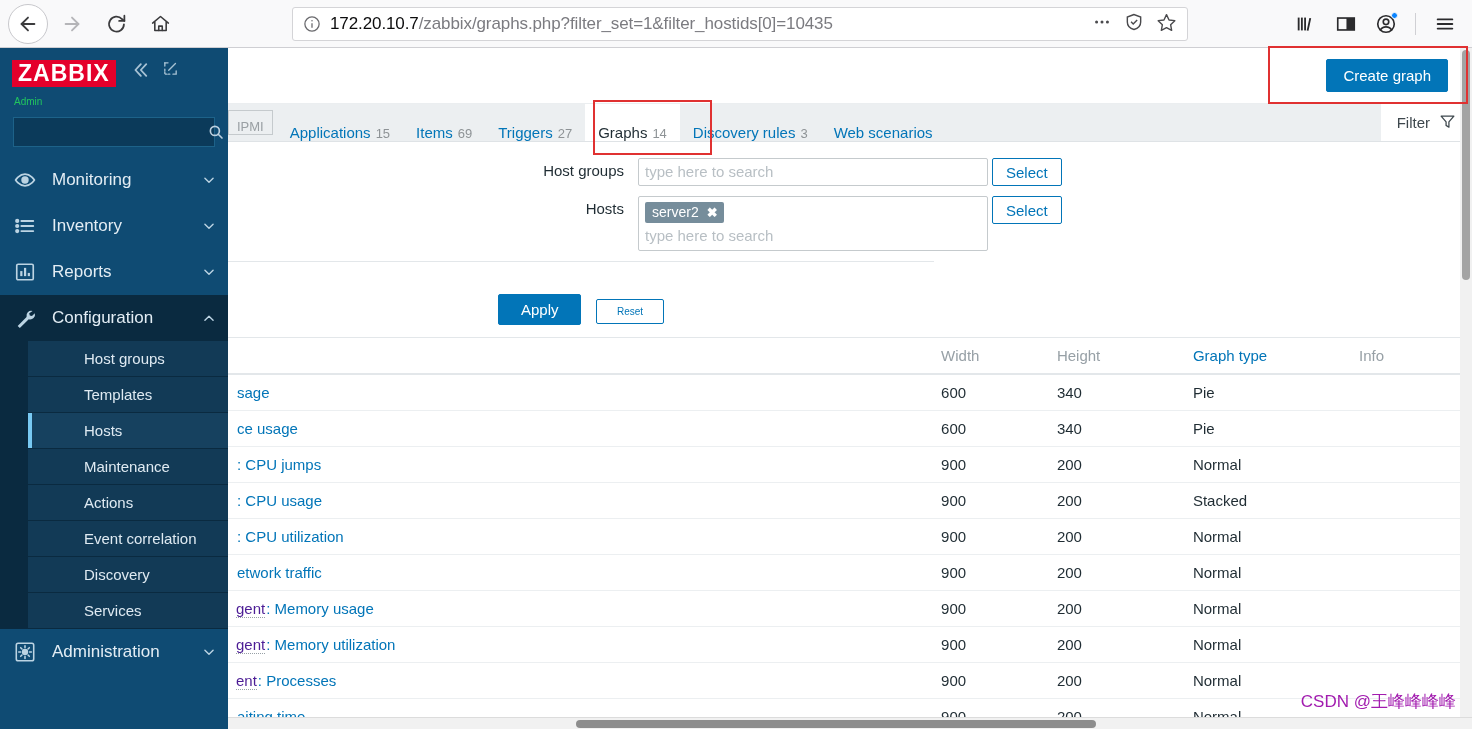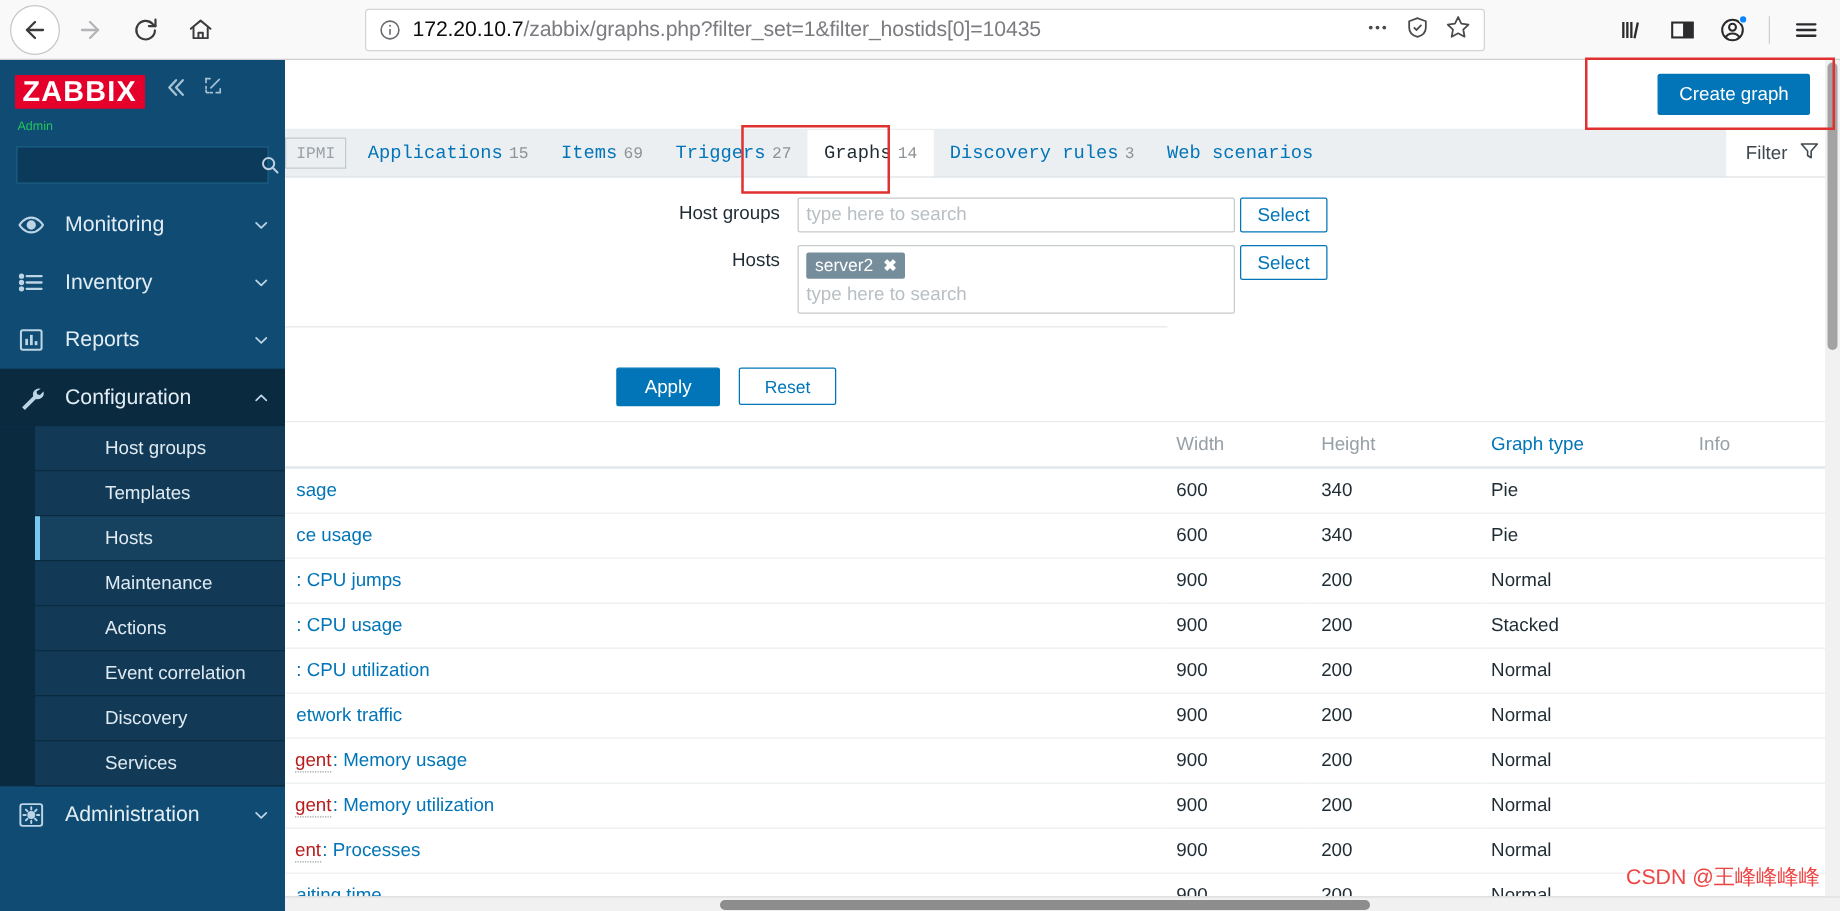"IPMI" .tab { align-items: center -> flex-end; font-family: Liberation Mono, monospace -> none }
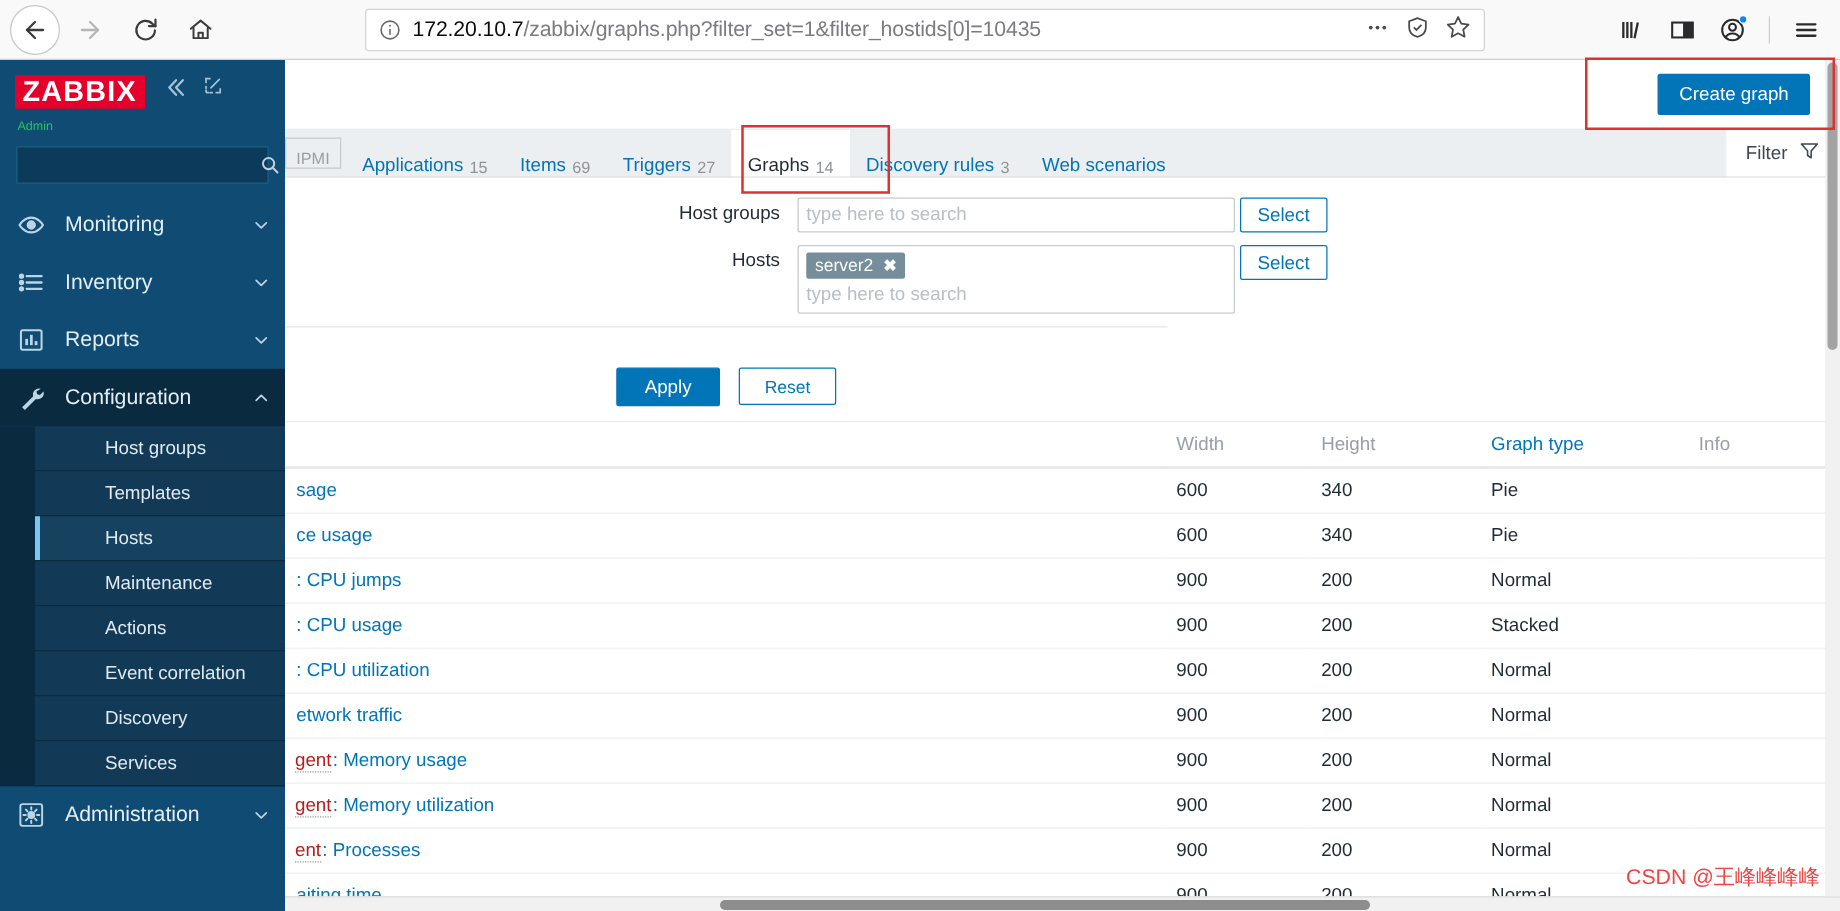"Reset" .btn-reset { font-size: 14px -> 10px }
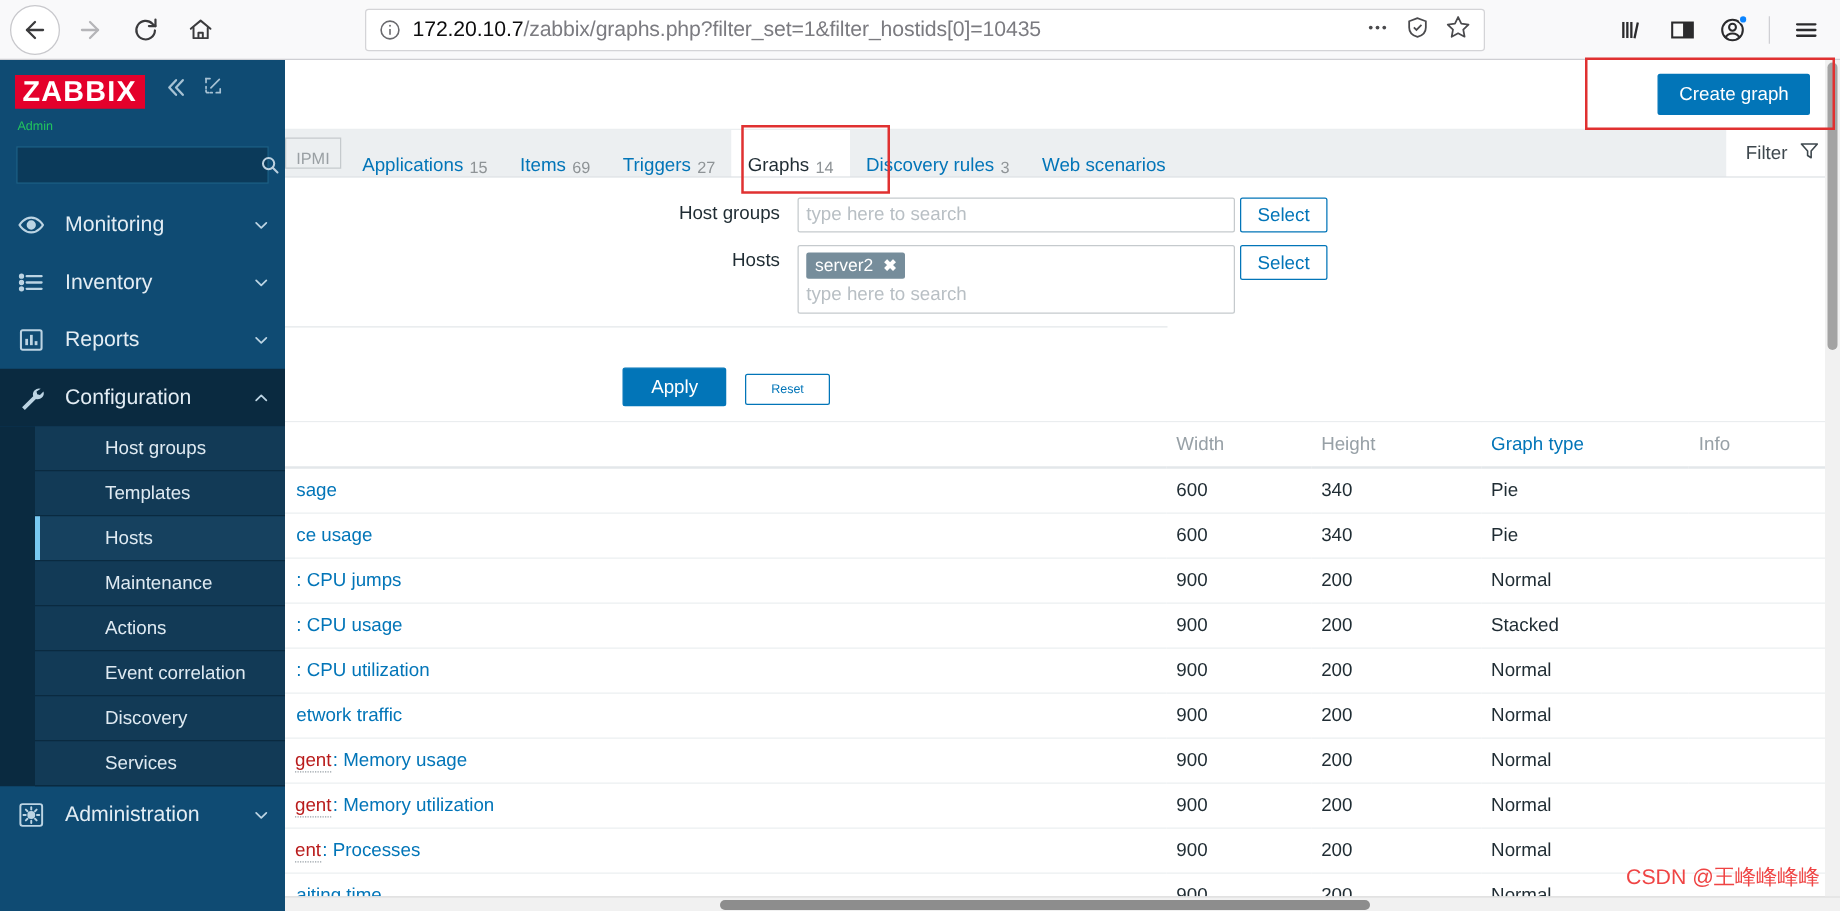"gent" .gprefix { color: #b91c1c -> #4c1d95 }
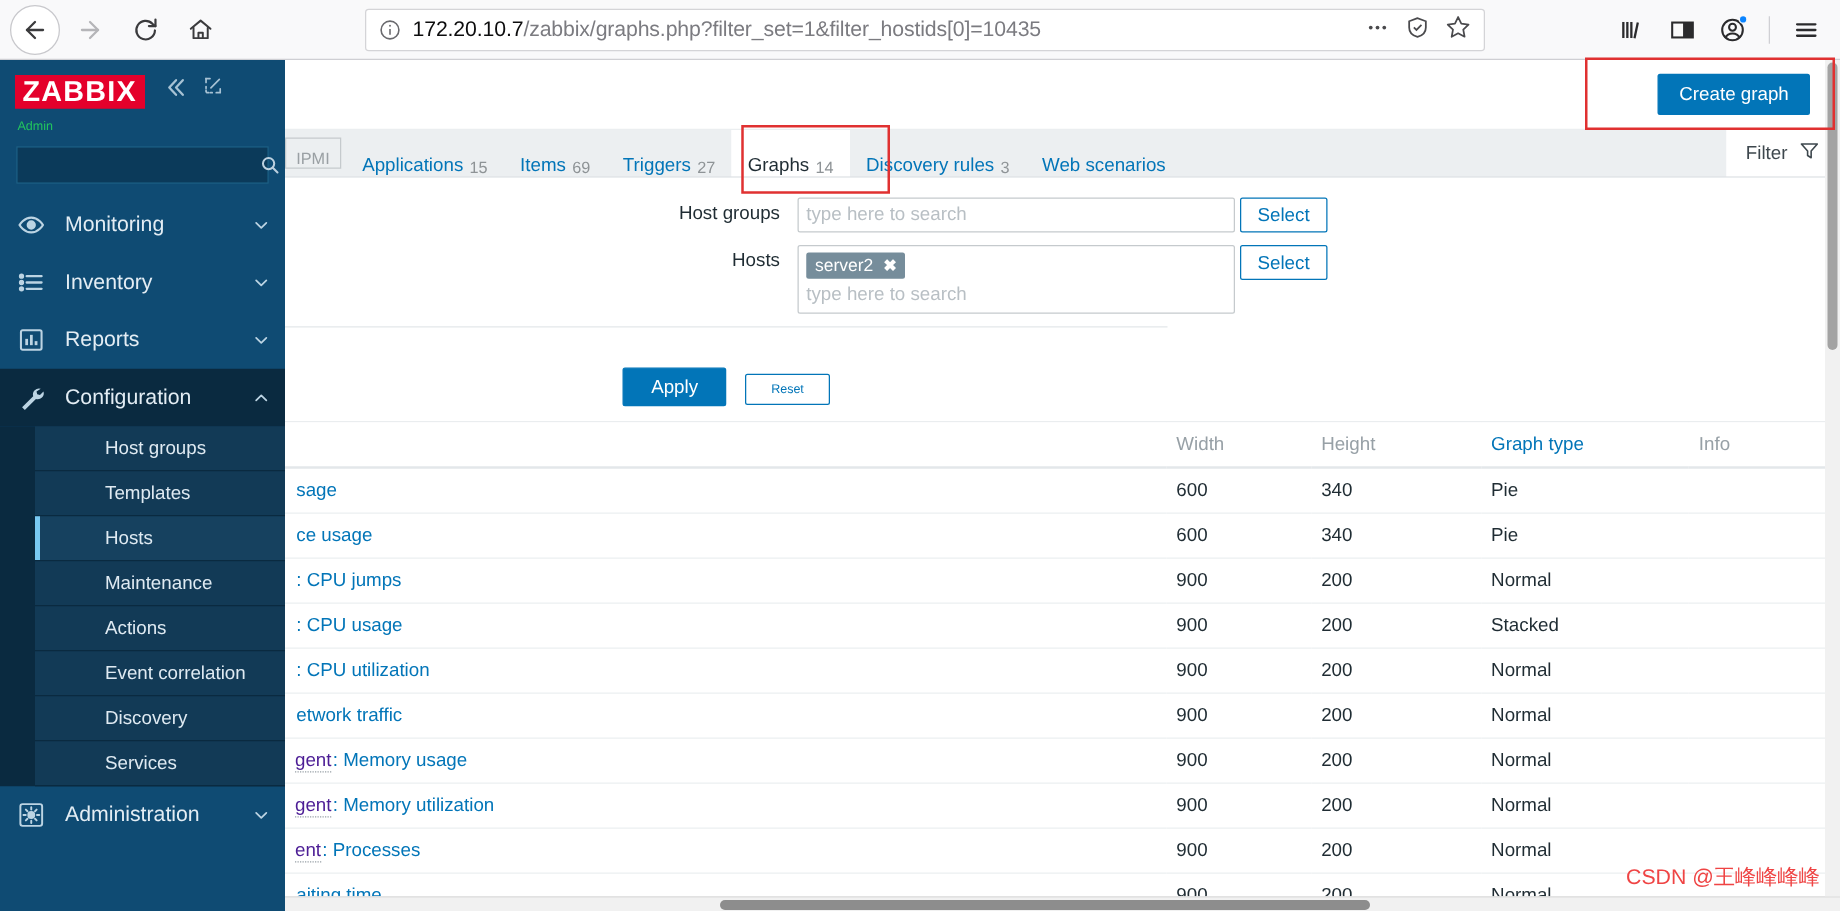"CSDN @王峰峰峰峰" .watermark { color: #ef4444 -> #a21caf }
